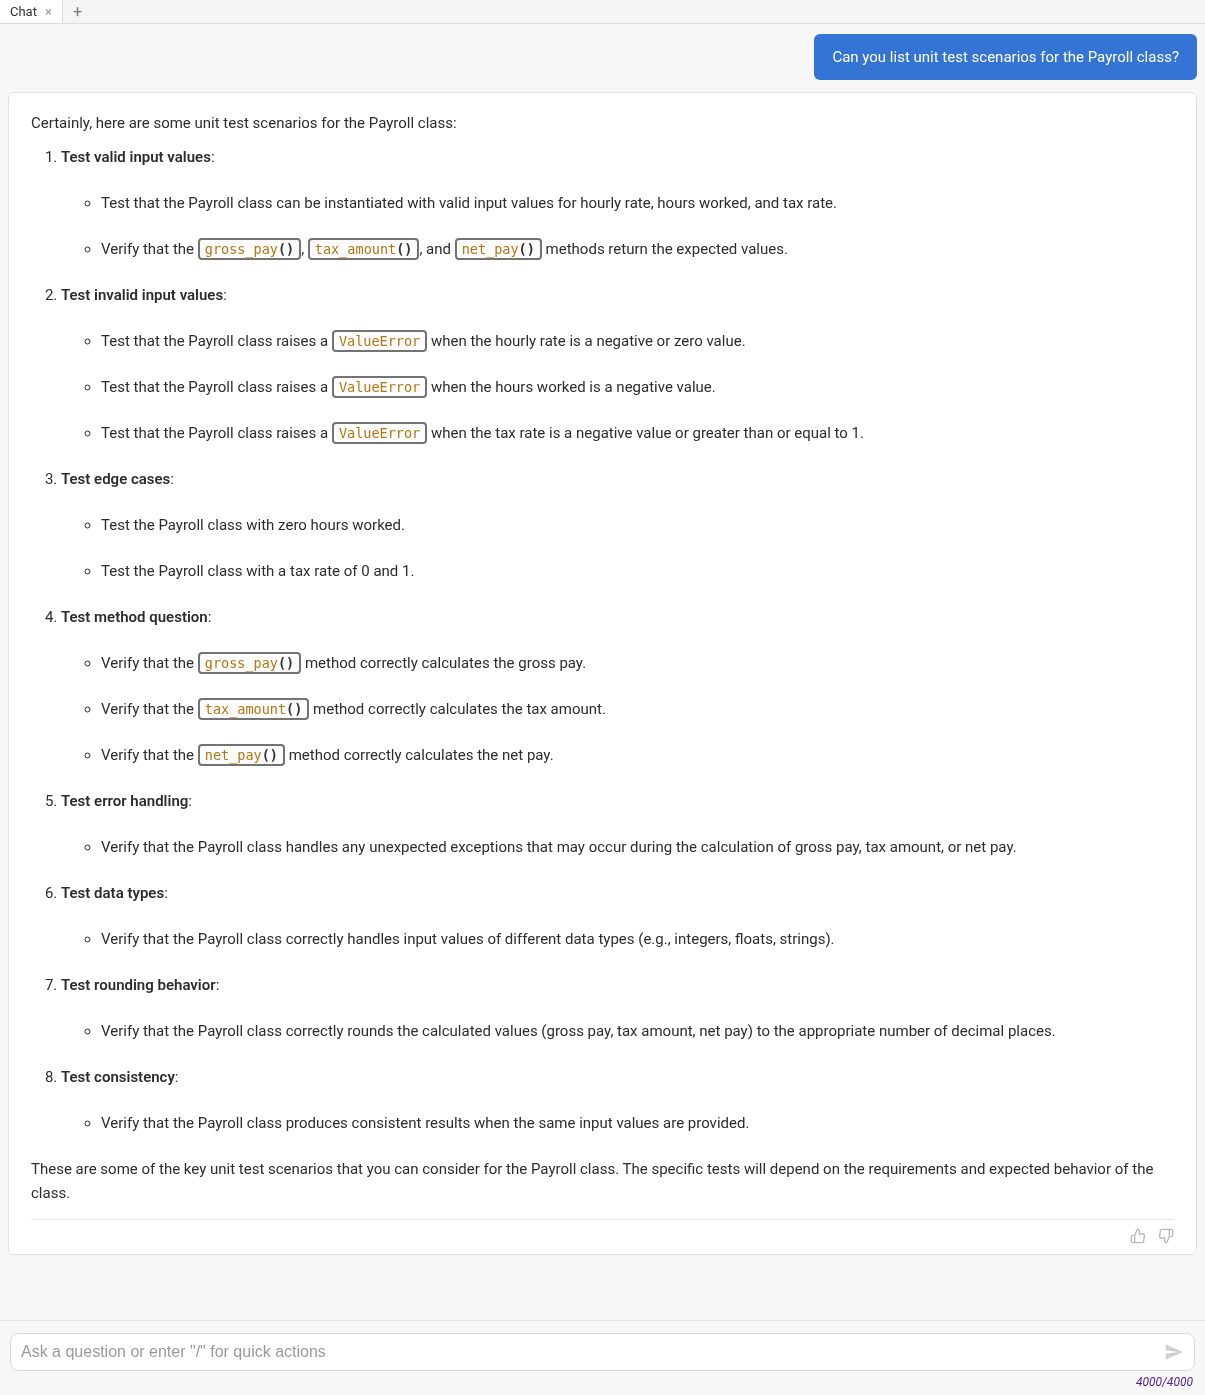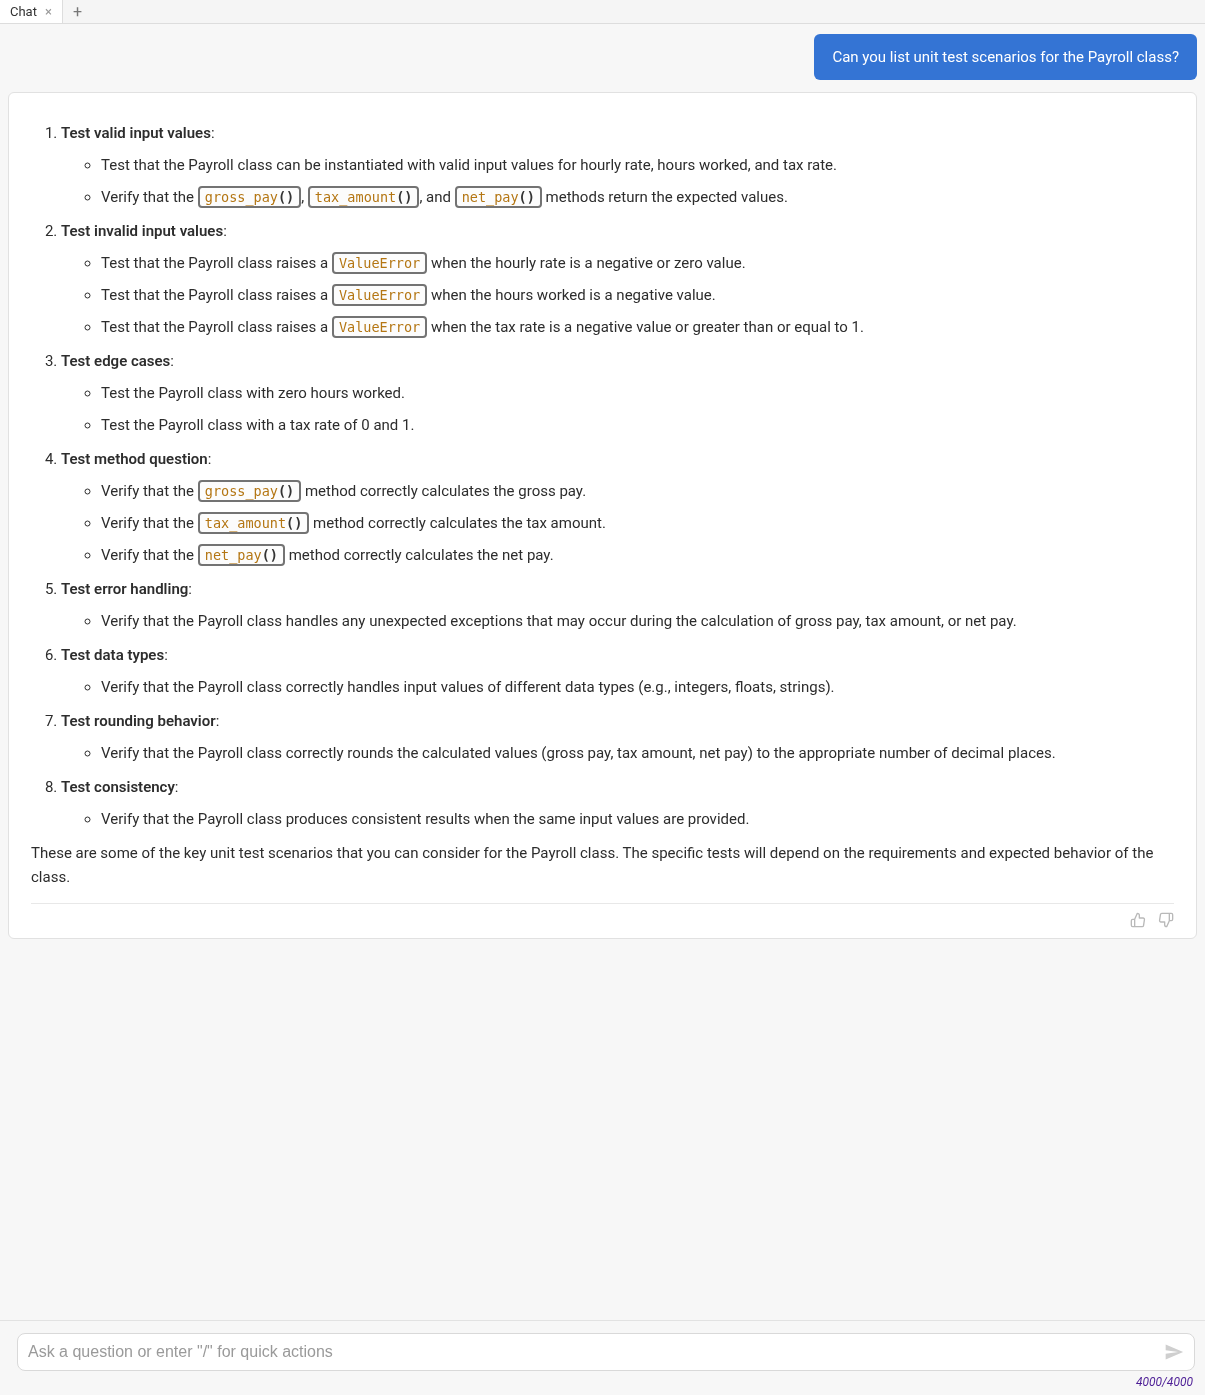"Certainly, here are some unit" p { html: none -> <p>Certainly, here are some unit test scenarios for the Payroll class:</p> }
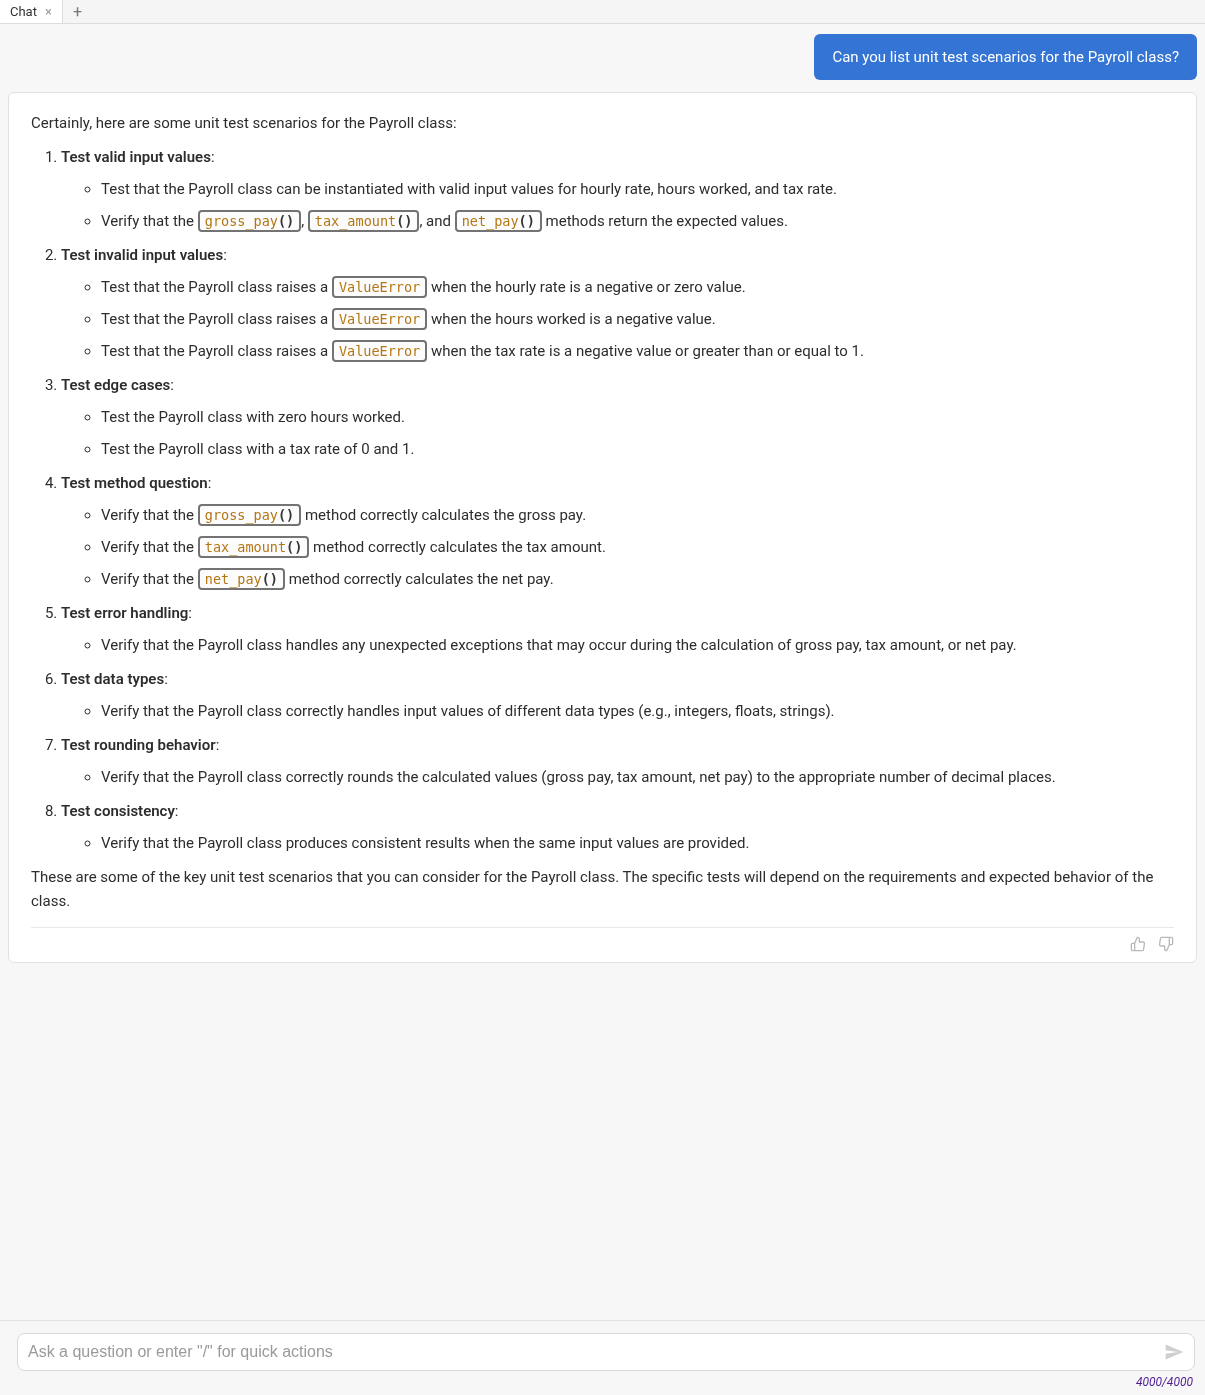"Test that the Payroll class" .assistant-bubble ul > li { margin: 8px 0 -> 22px 0 }
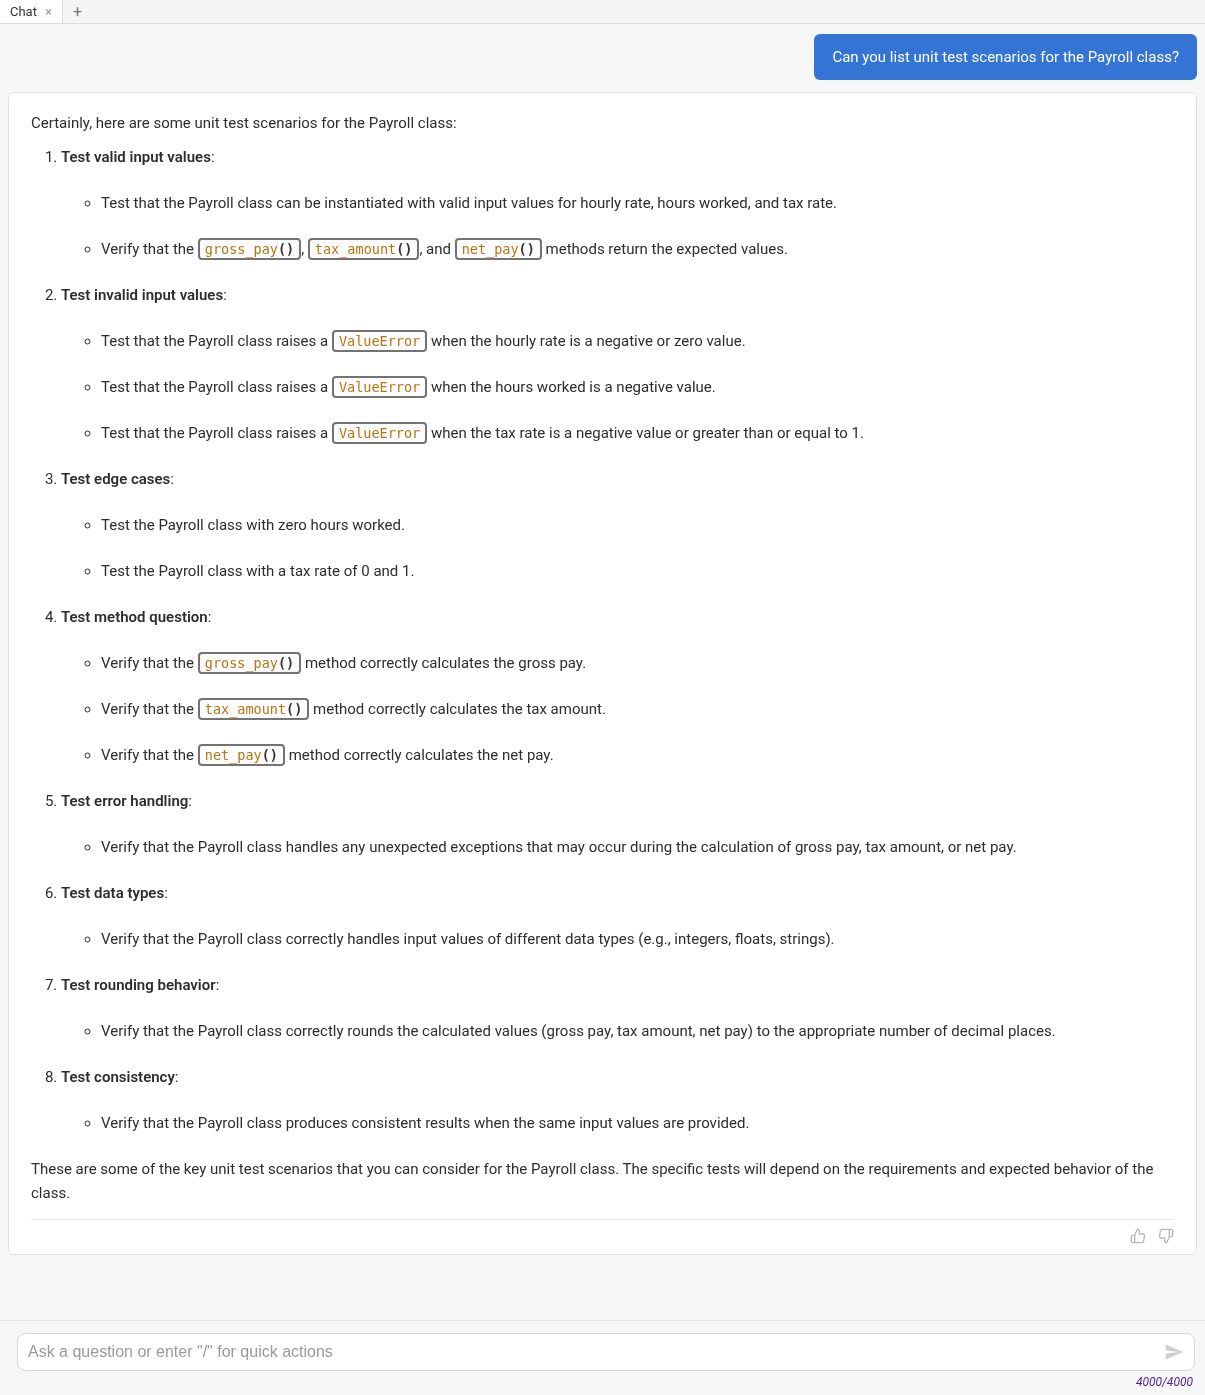"Ask a question or enter" .footer { padding: 12px 10px 6px 17px -> 12px 10px 6px 10px }
